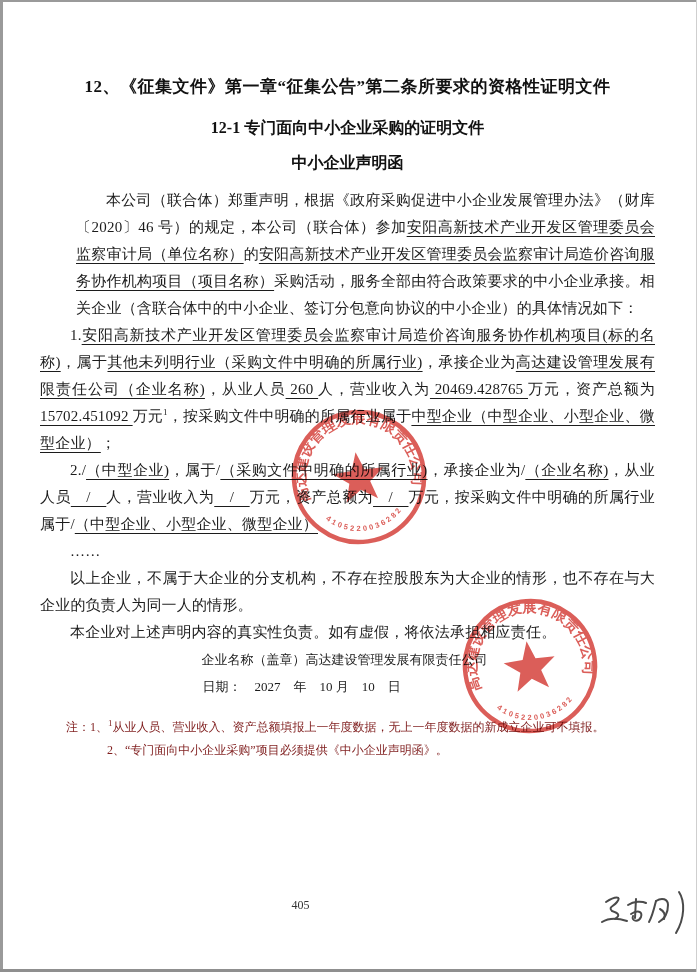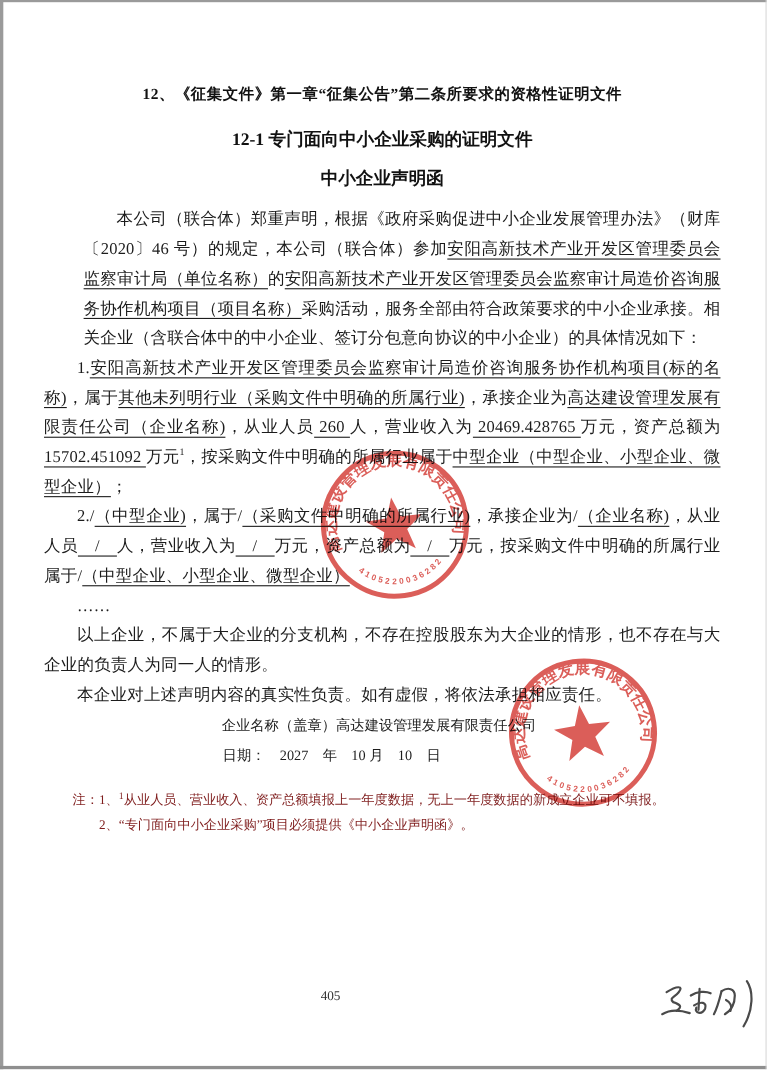"12、《征集文件》第一章“征集公告”第二条所要求的资格性证明文件" h1 { font-size: 14px -> 17px }
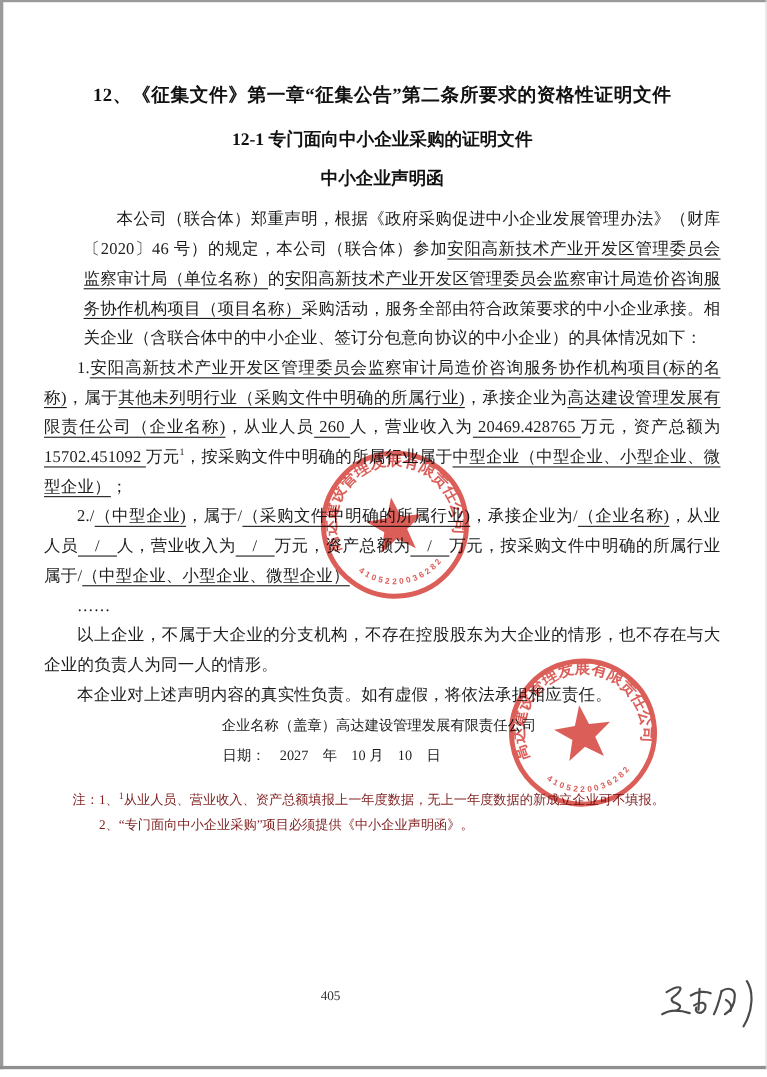"2、“专门面向中小企业采购”项目必须提供《中小企业声明函》。" .notes .note2 { margin-left: 24px -> 41px }
